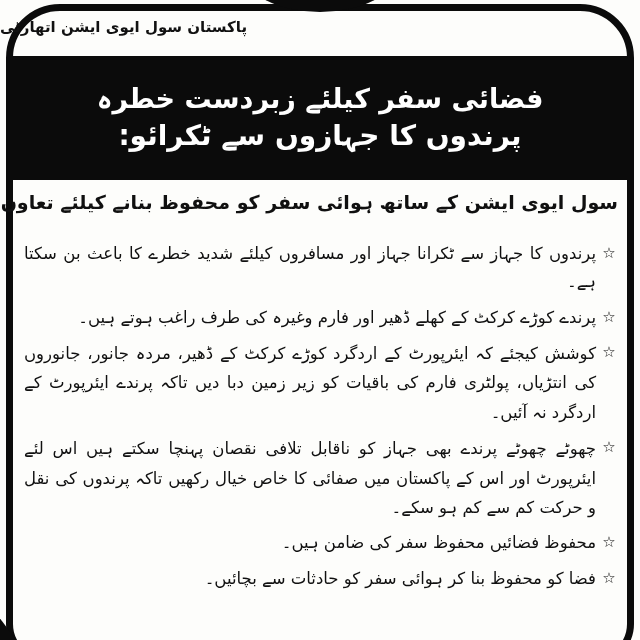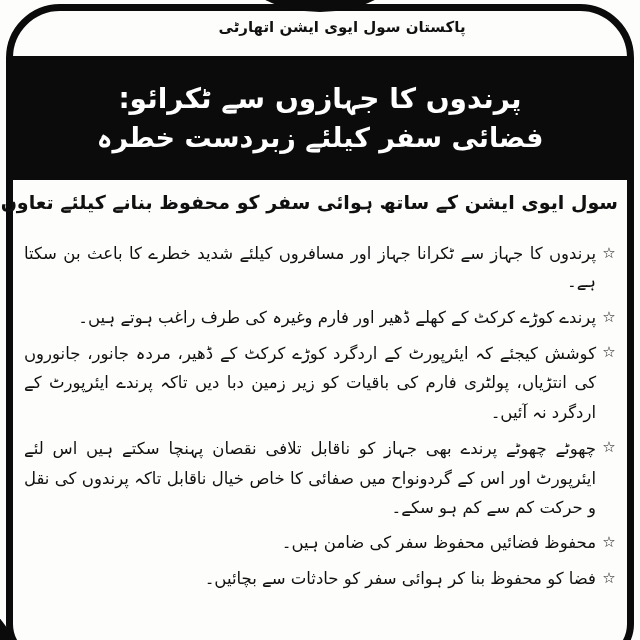"پاکستان سول ایوی ایشن اتھارٹی" .authority { padding-left: 44px -> none; text-align: center -> left }
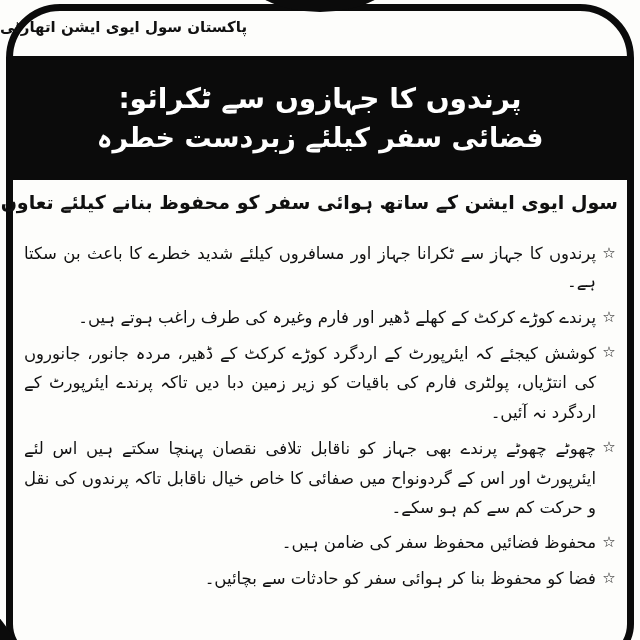"پرندوں کا جہازوں سے ٹکرائو:" div.banner-line { order: before "فضائی سفر کیلئے زبردست خطرہ" -> after "فضائی سفر کیلئے زبردست خطرہ" }
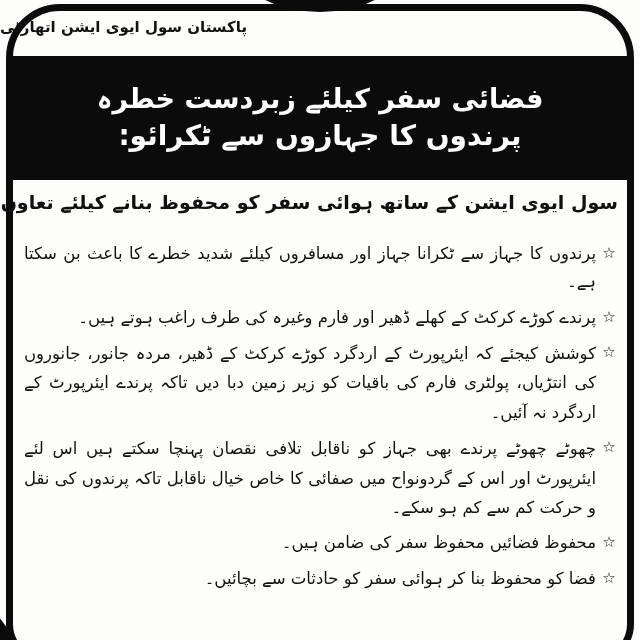"چھوٹے چھوٹے پرندے بھی جہاز" span.btext { text: گردونواح میں صفائی کا خاص خیال ناقابل -> پاکستان میں صفائی کا خاص خیال رکھیں }
